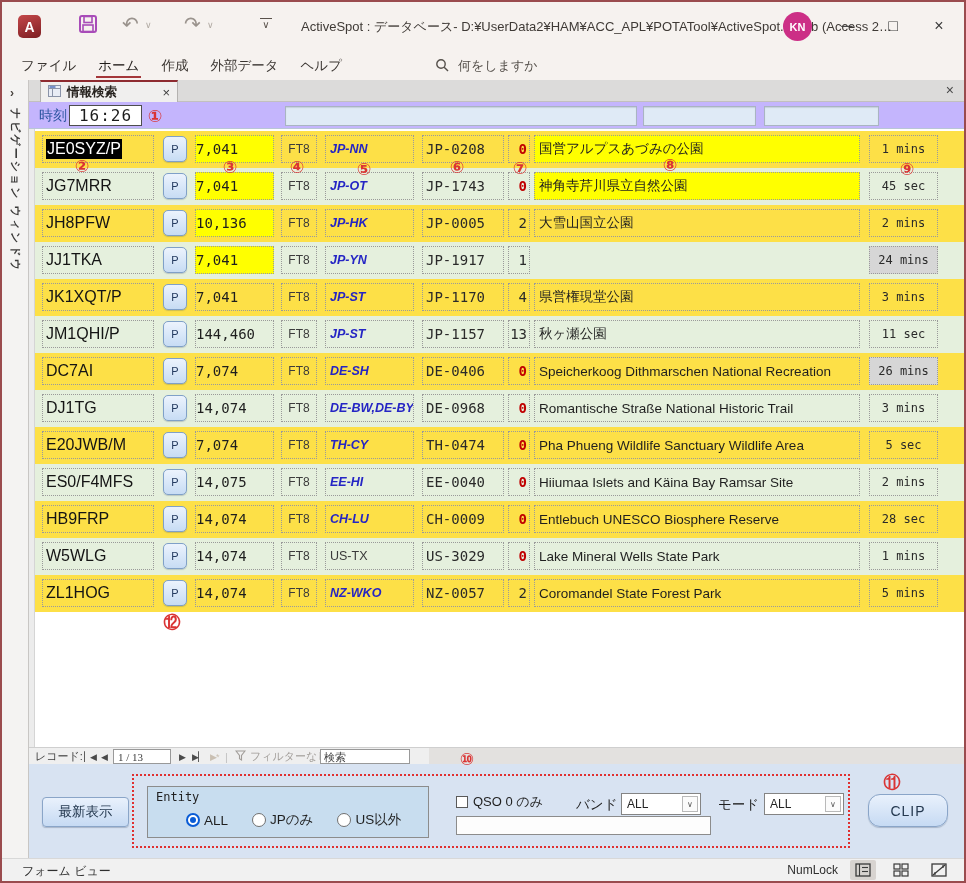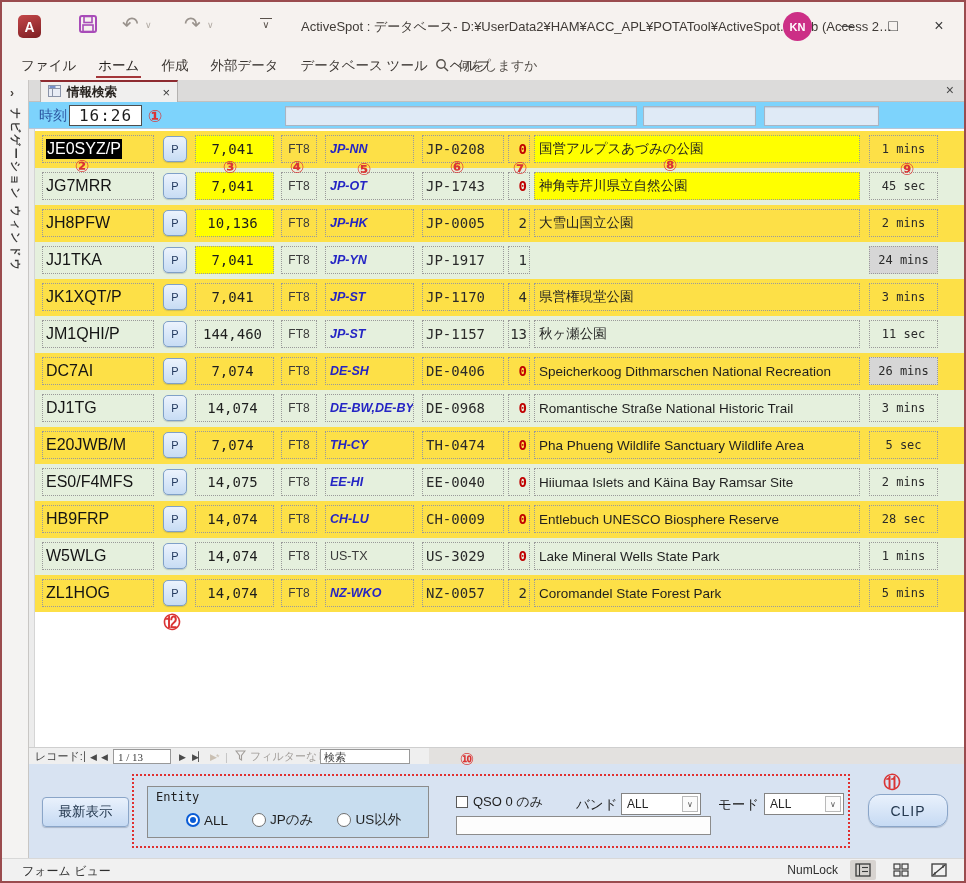"データベース ツール" span.rtab { html: <span>データベース ツール</span> -> none }
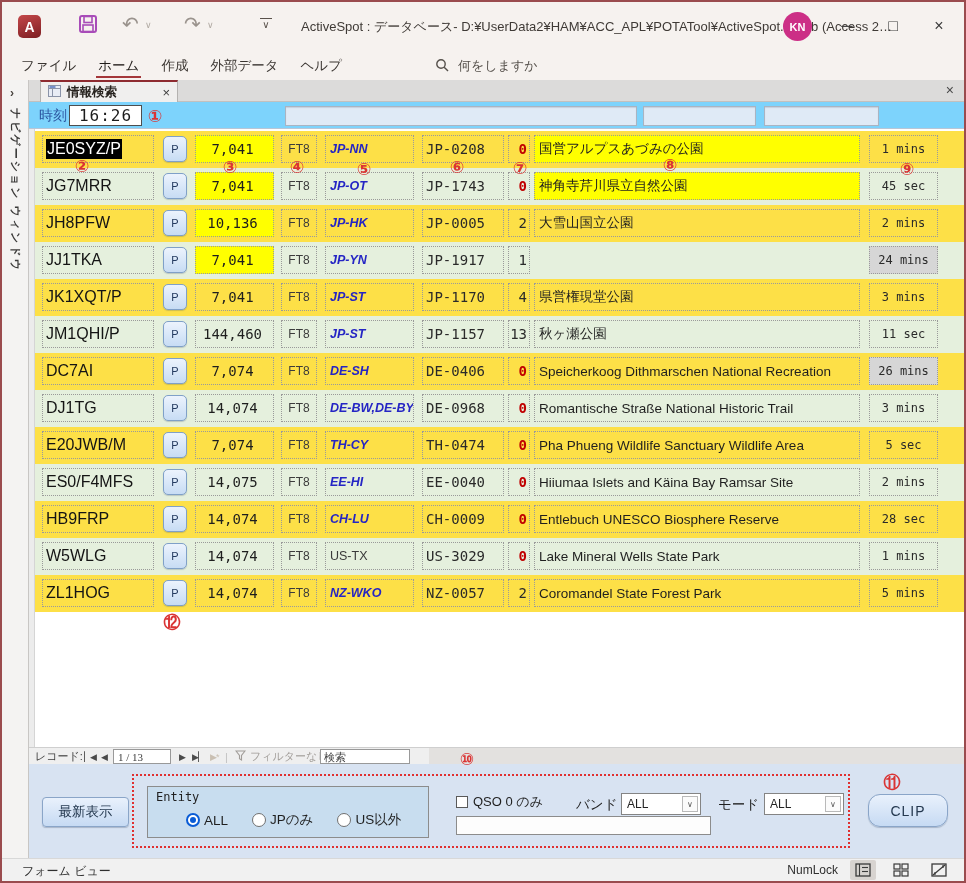"時刻" .form-header { background: #7dd3fc -> #c4b5fd }
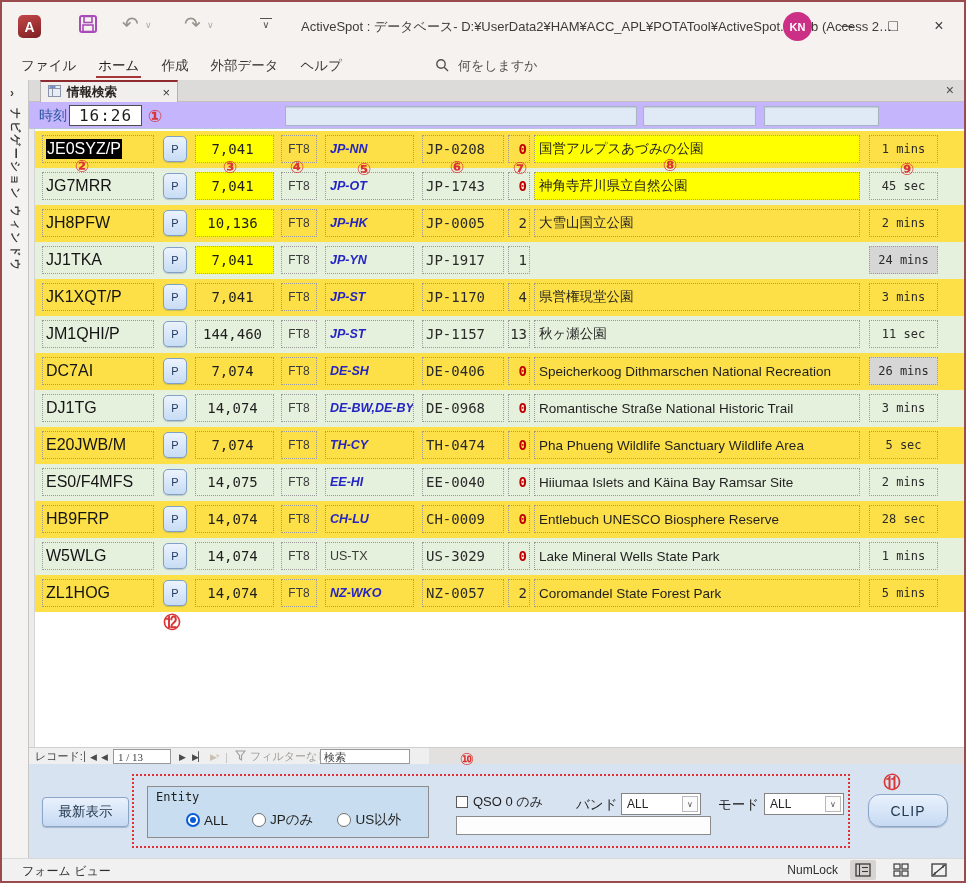"7,041" .f-freq { justify-content: center -> flex-start }
